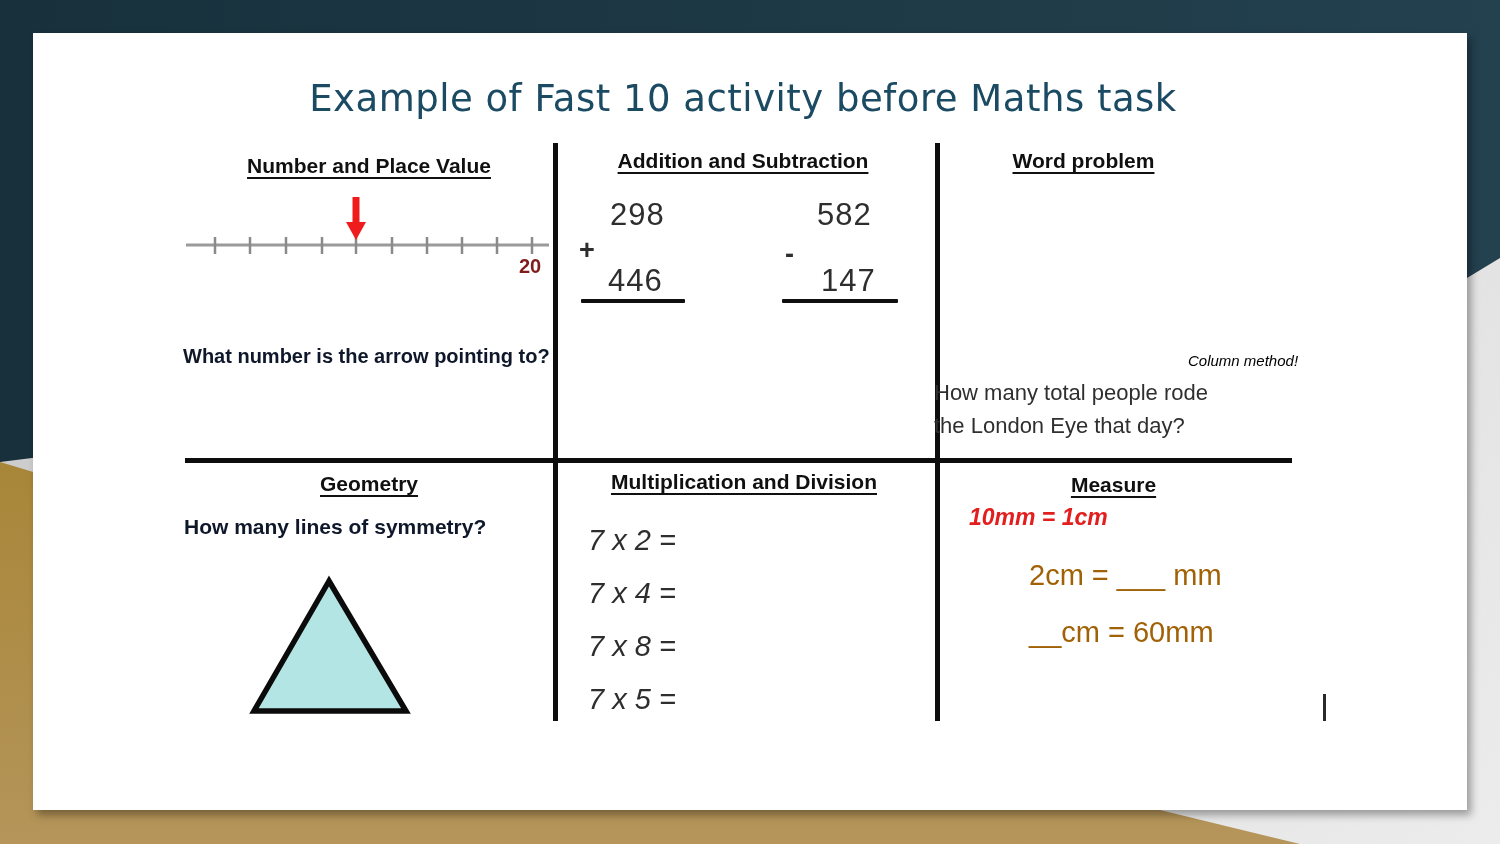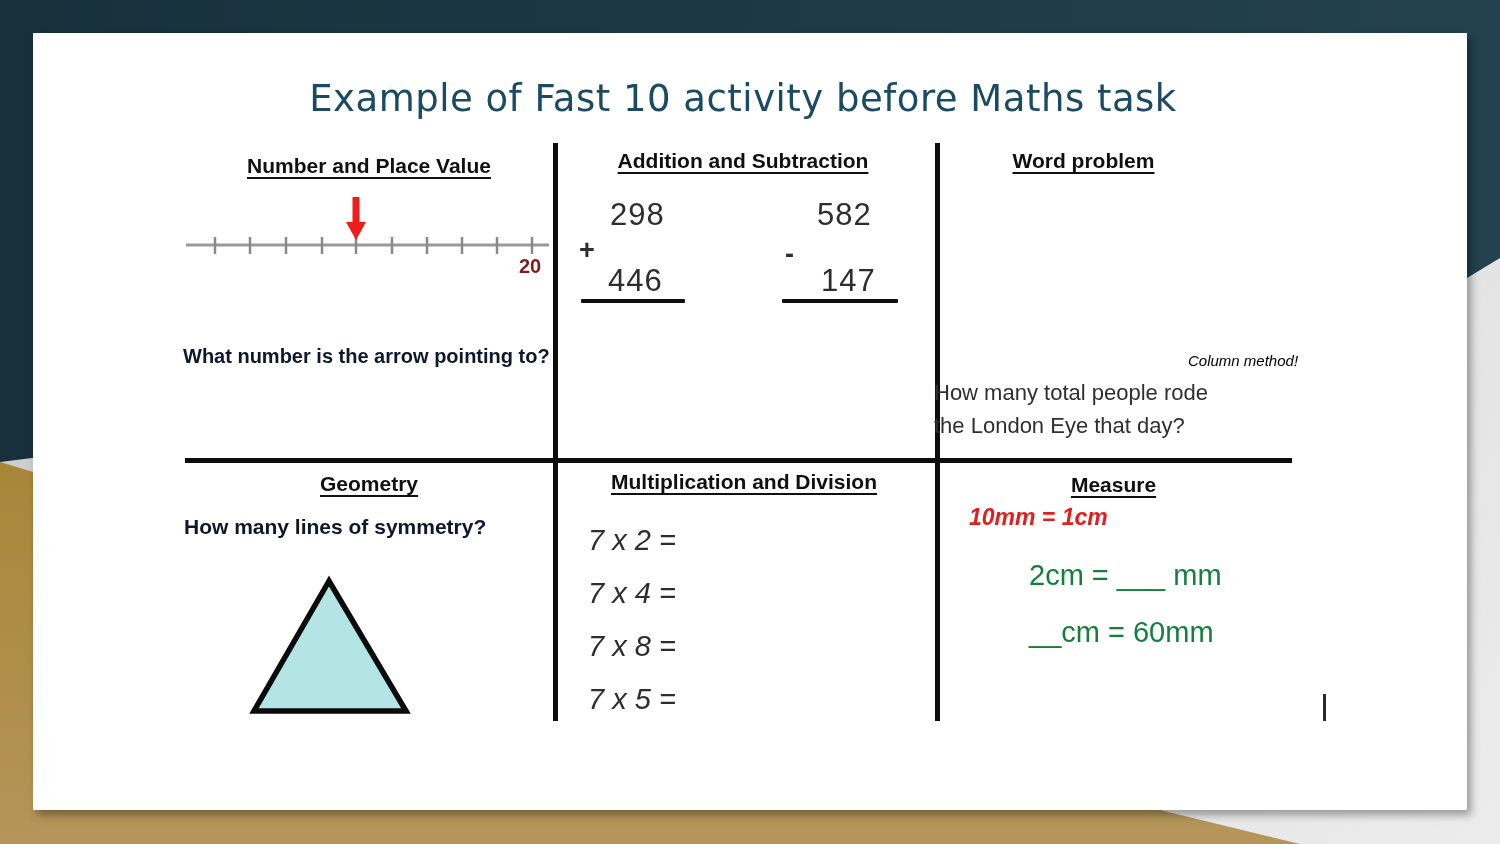"2cm = ___ mm" .measure-line { color: #15803d -> #a16207 }
